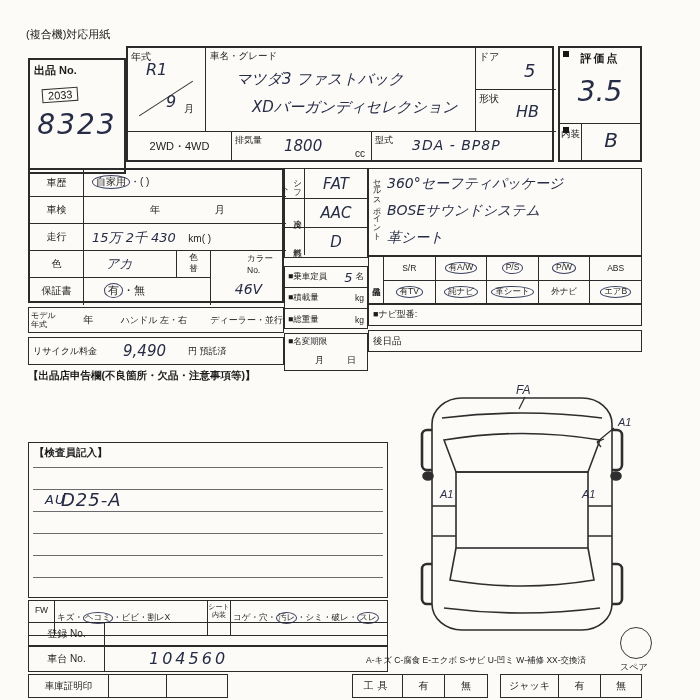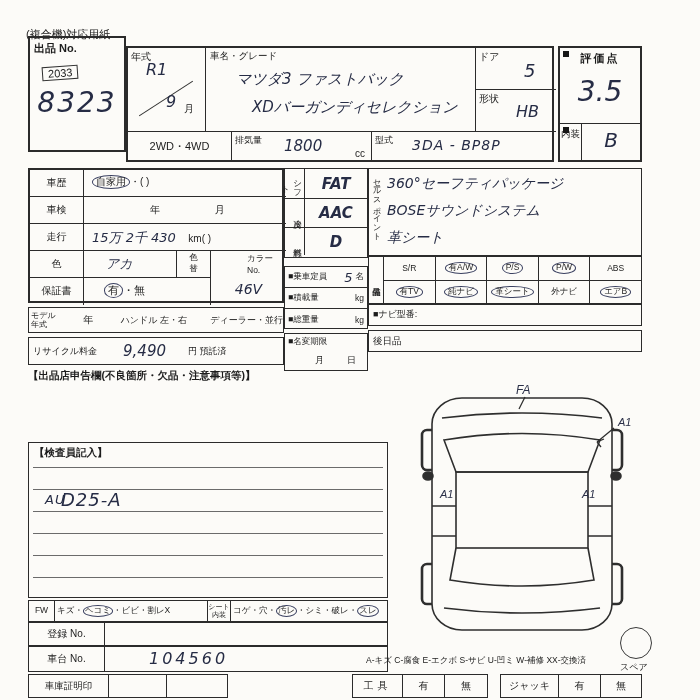"出品 No." div.bx { top: 36px -> 58px }
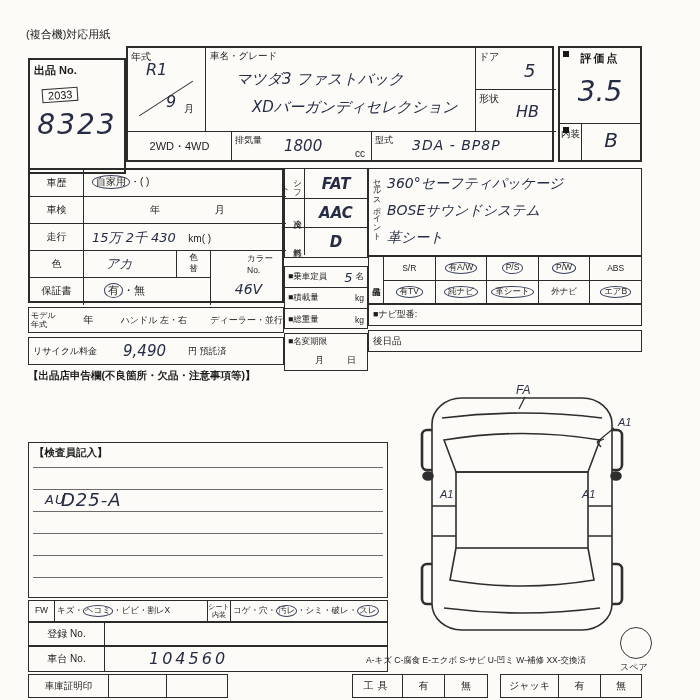"FAT" .mval { font-weight: bold -> none }
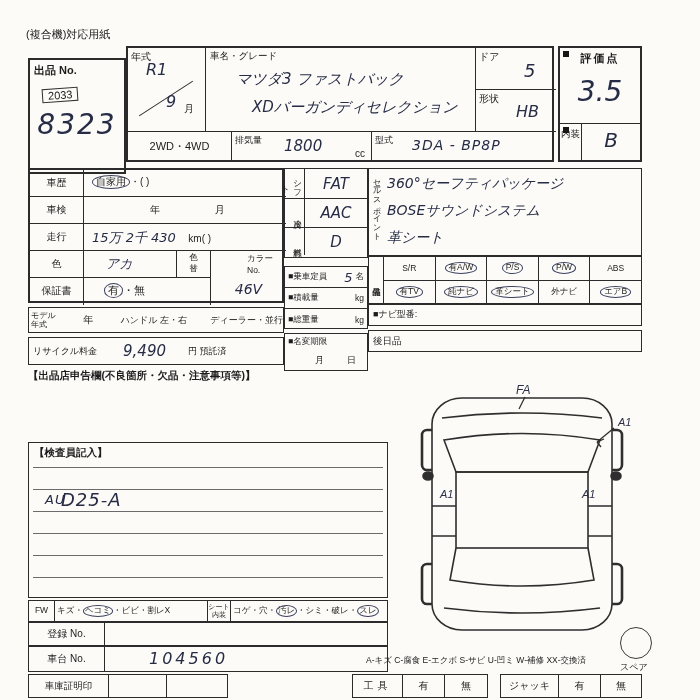"FW" div.bx { height: 22px -> 36px }
